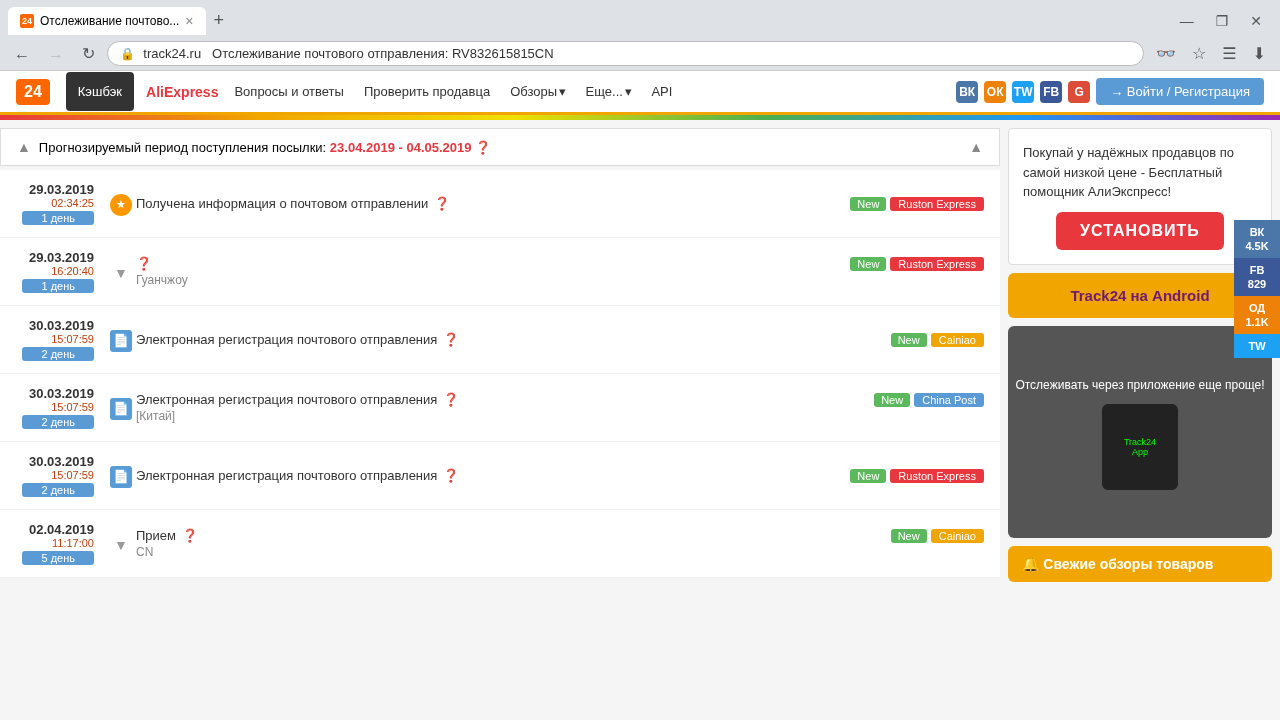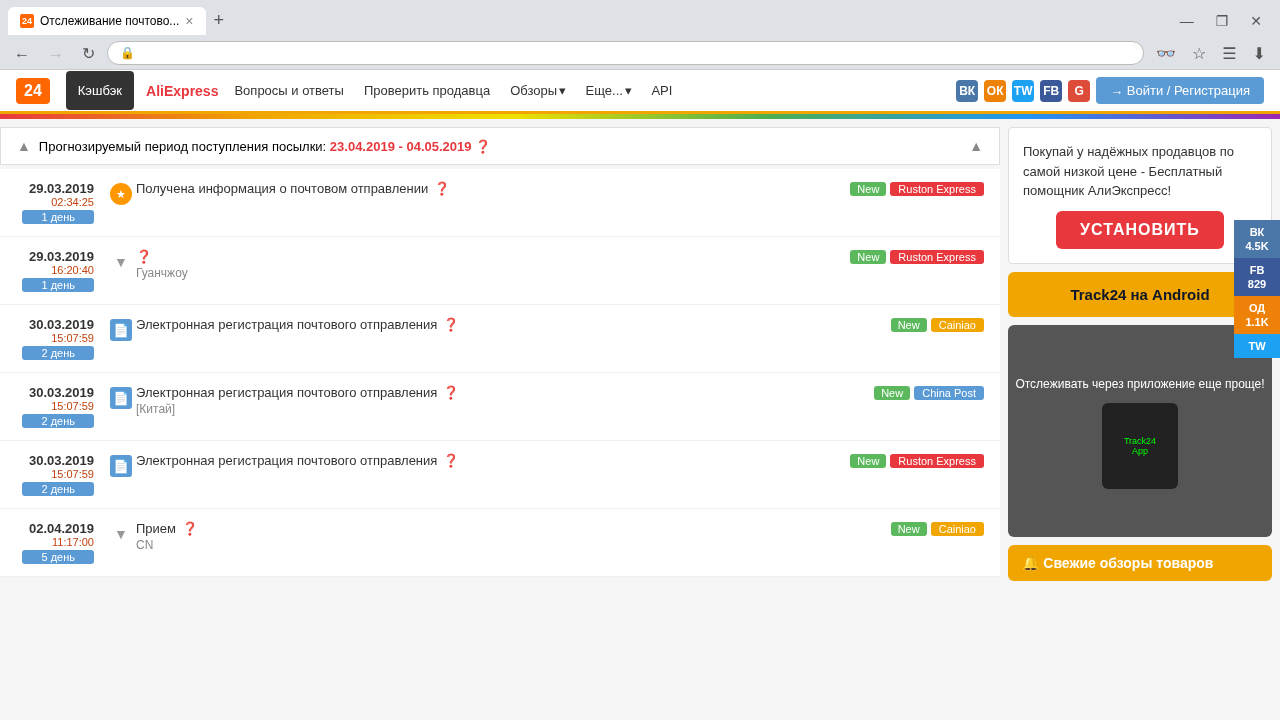"track24.ru Отслеживание почтового" span.url { html: none -> <span> <span>track24.ru</span> &nbsp; <span>Отслеживание почтового отправления: RV832615815CN</span> </span> }
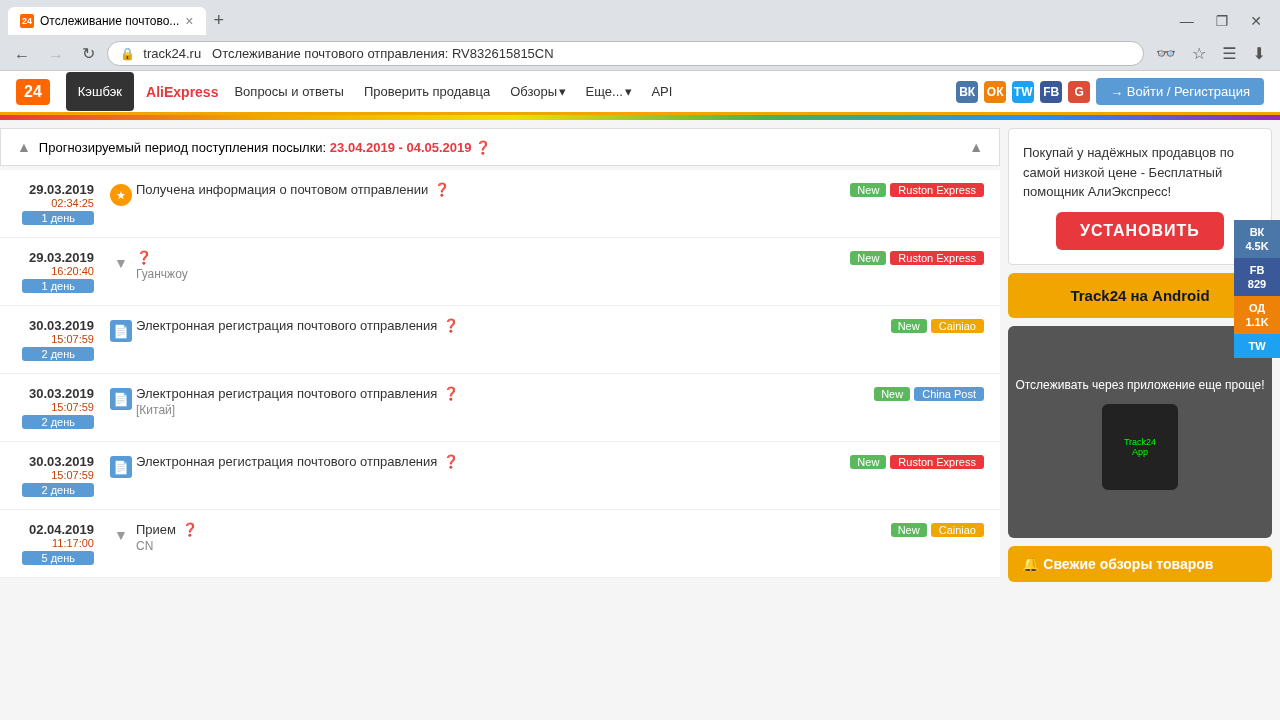"29.03.2019" .timeline-item { align-items: flex-start -> center }
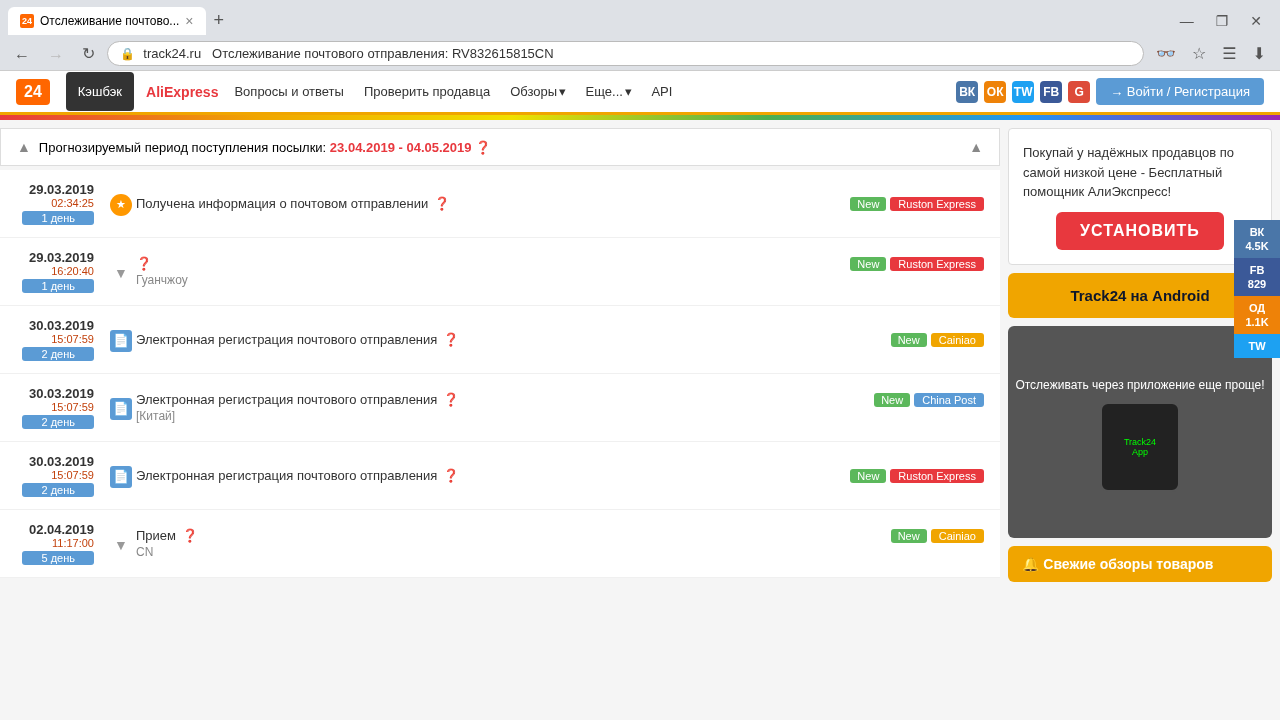"Track24 на Android" .android-box { color: #0f172a -> #701a75 }
